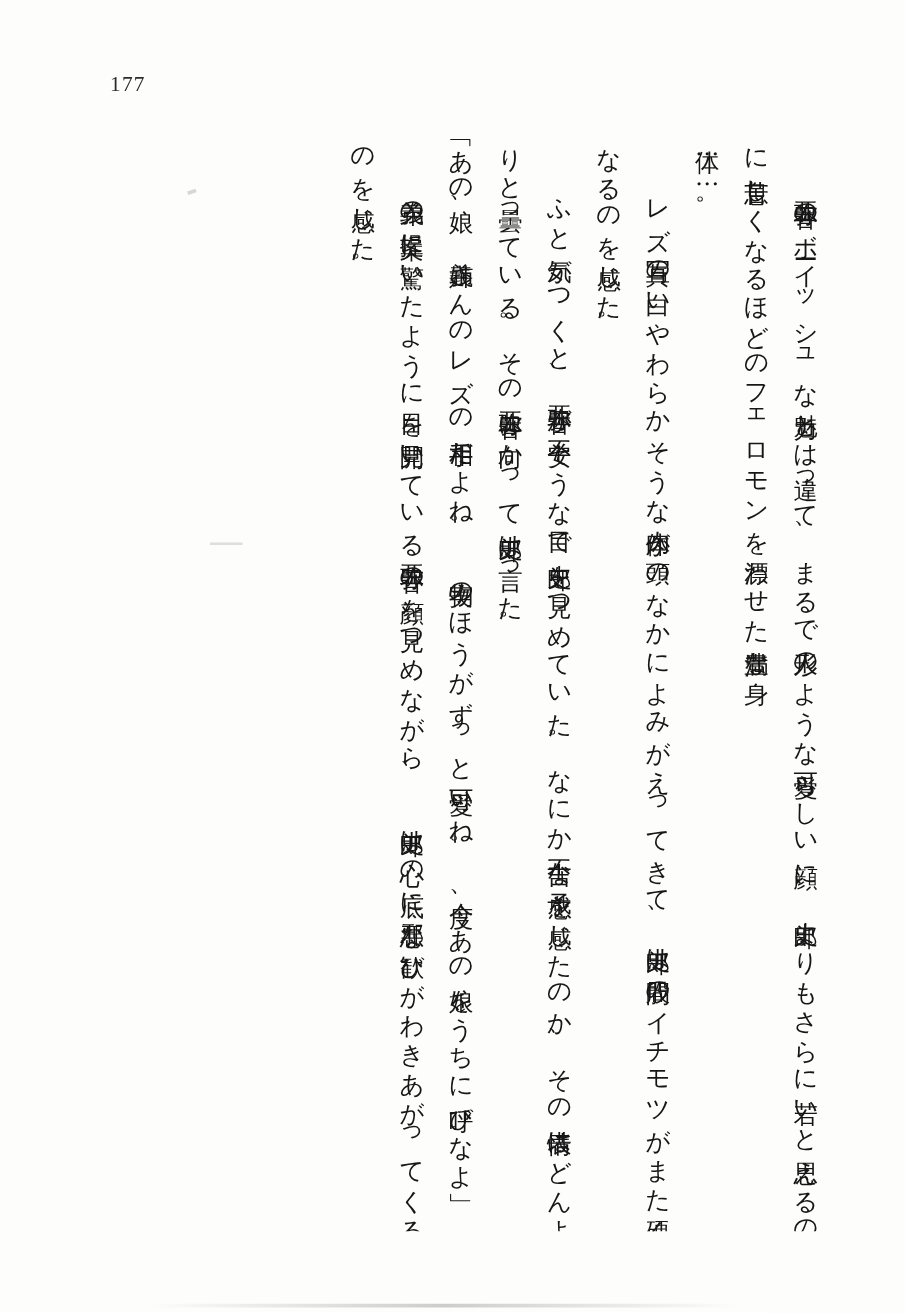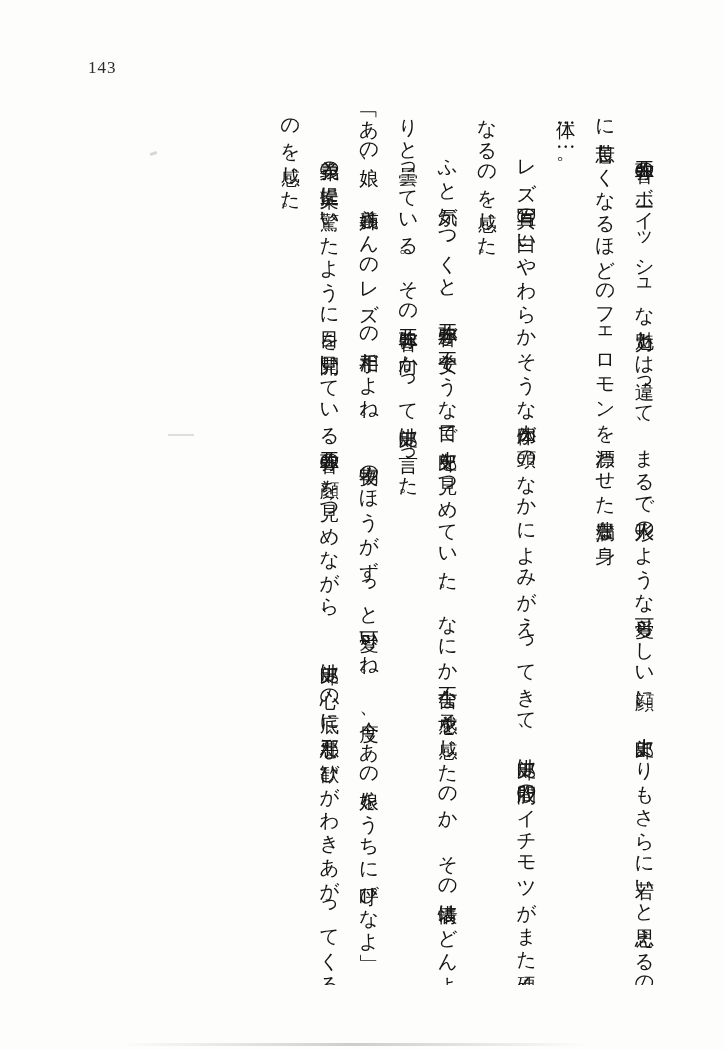"143" div { text: 143 -> 177 }
